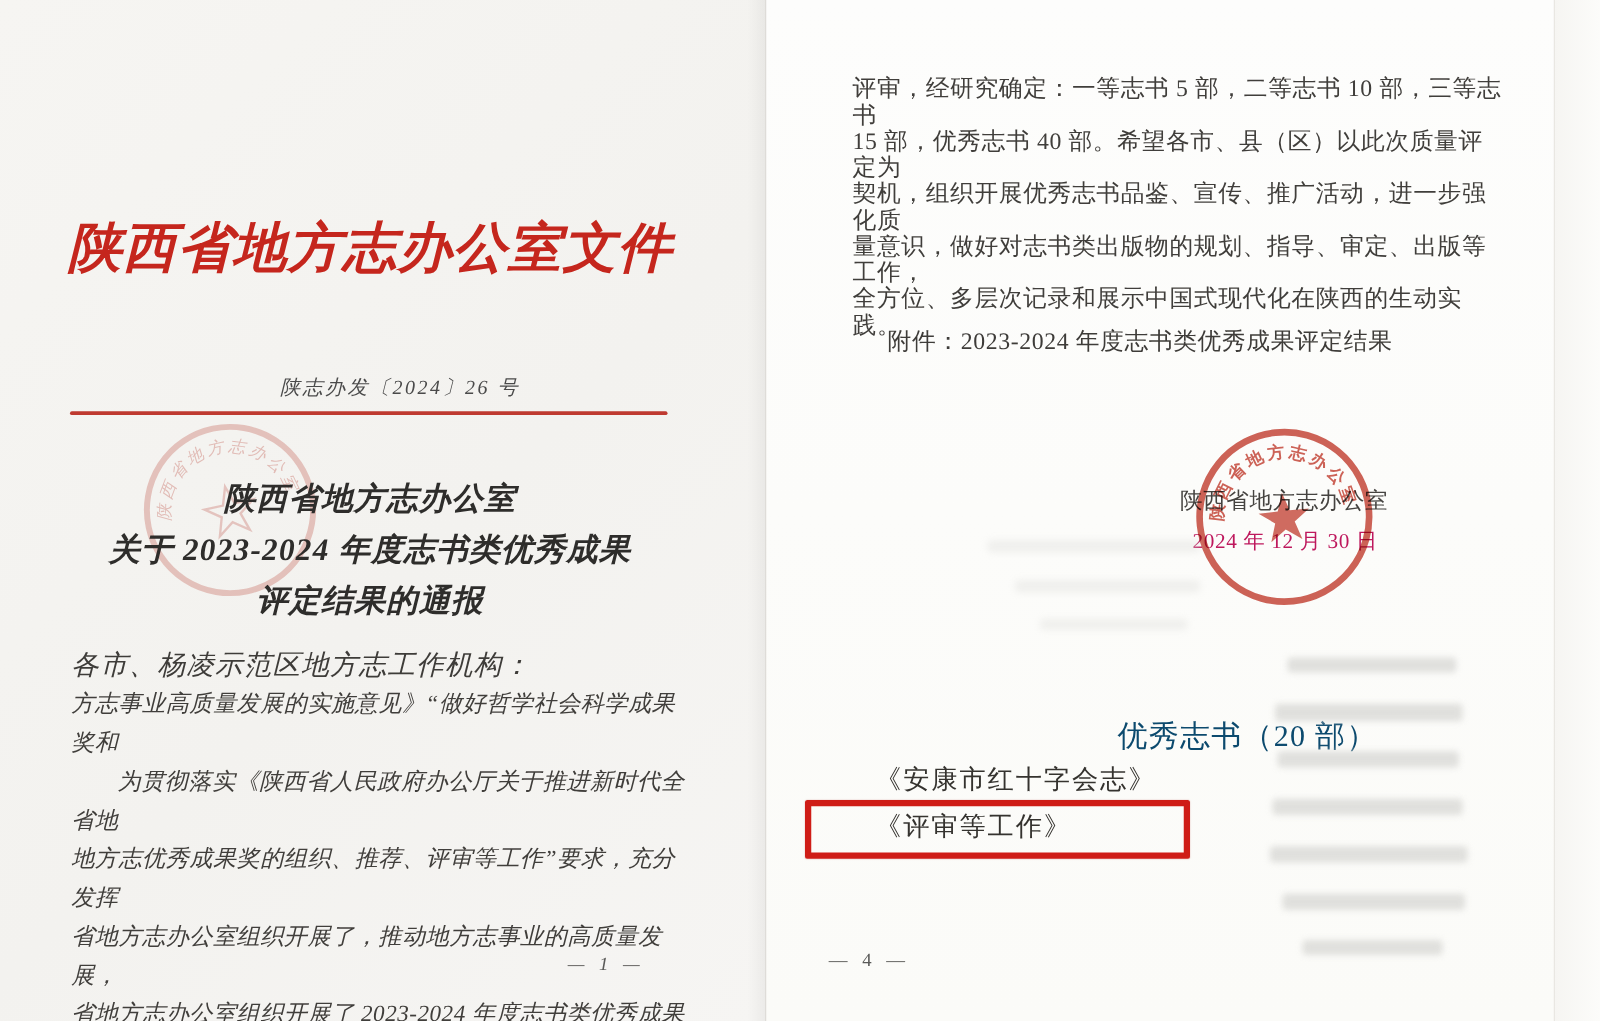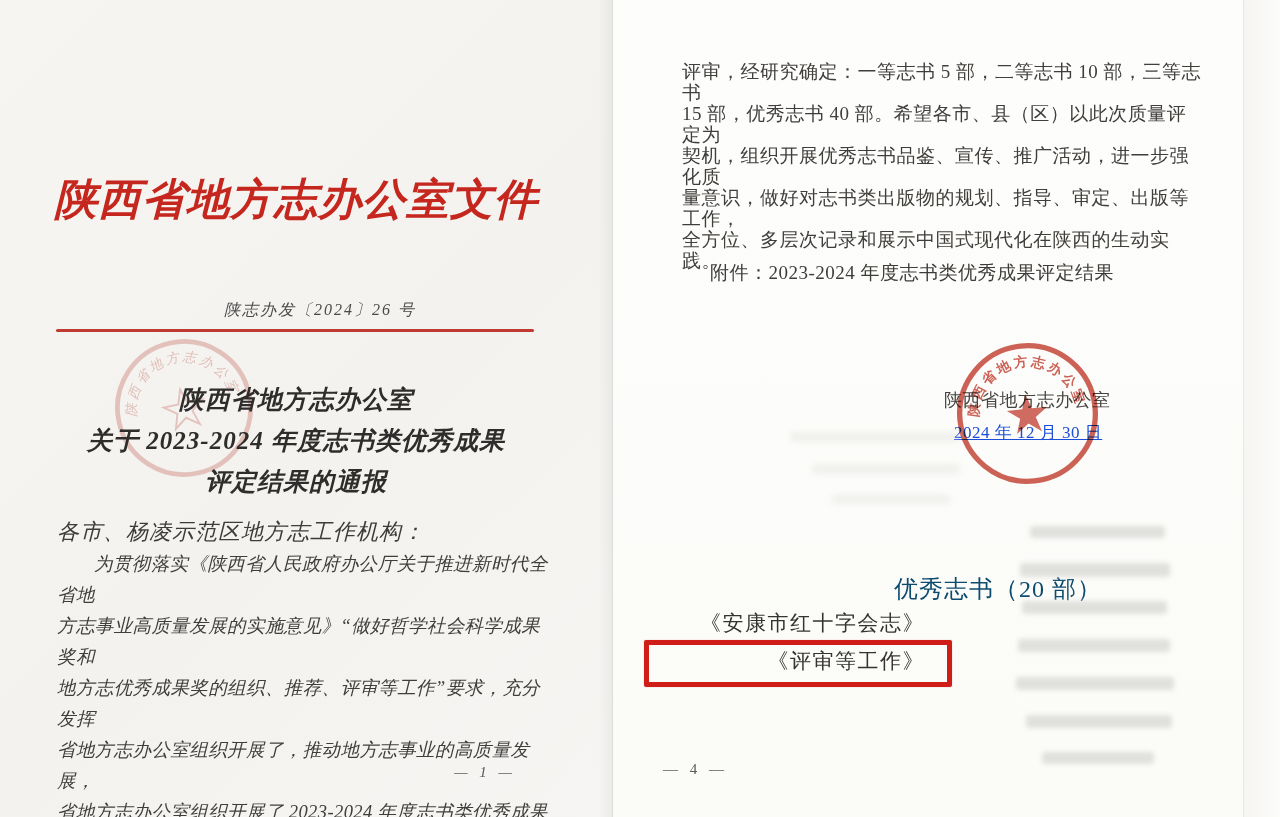"2024 年 12 月 30" .sign-date { color: #1d4ed8 -> #be185d; text-decoration: underline -> none }
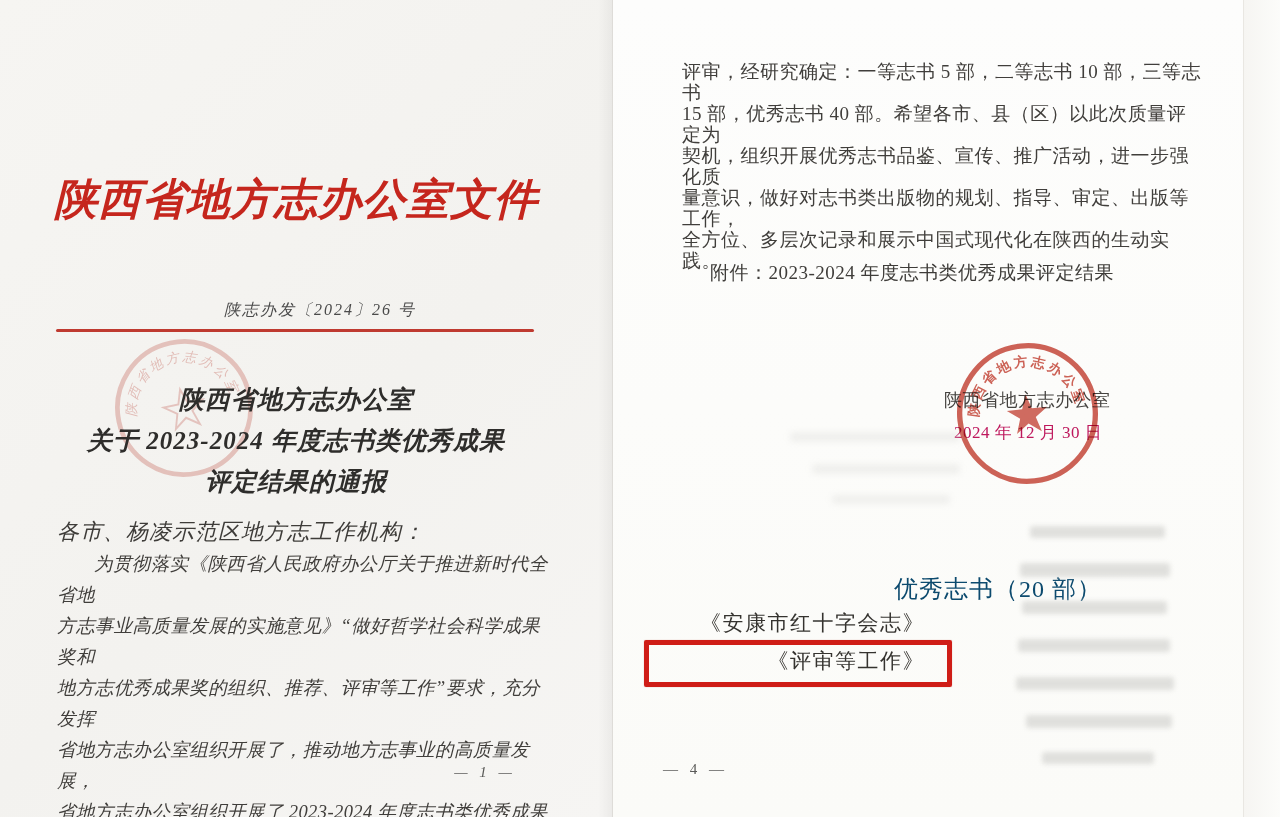"为贯彻落实《陕西省人民政府办公厅关于推进新时代全省地" div.line { order: before "方志事业高质量发展的实施意见》“做好哲学社会科学成果奖和" -> after "方志事业高质量发展的实施意见》“做好哲学社会科学成果奖和" }
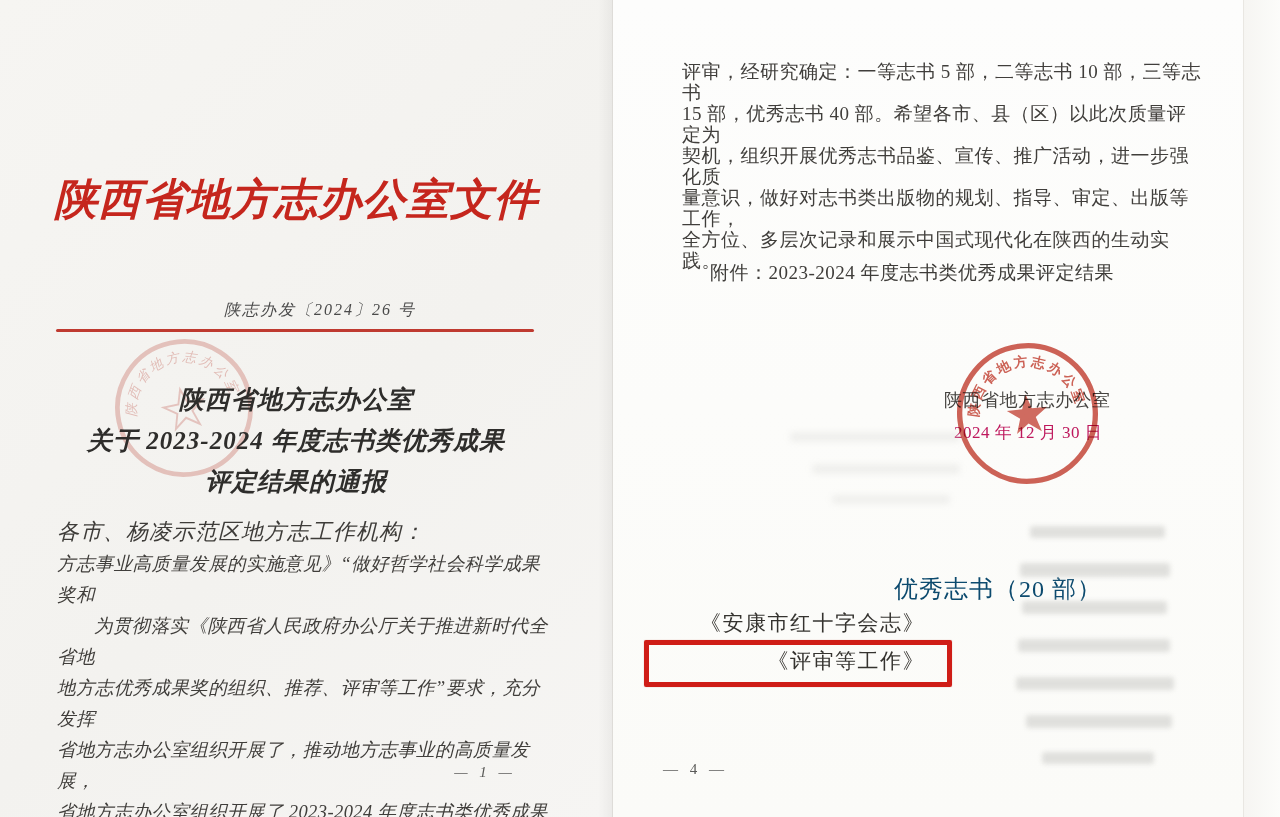"《安康市红十字会志》" .list-block .list-item { text-align: right -> none }
